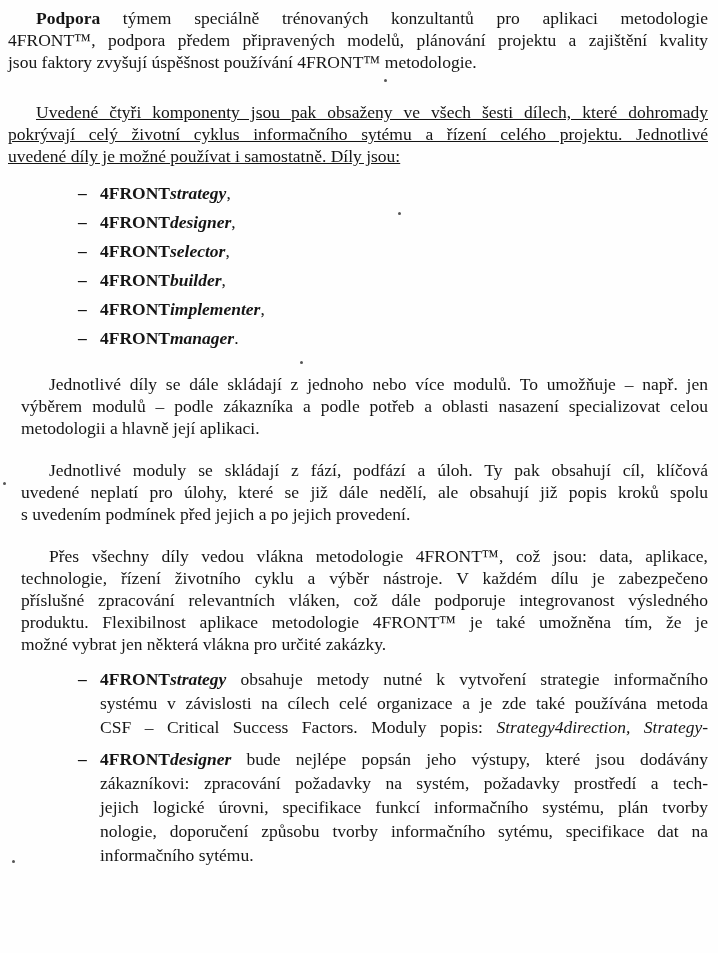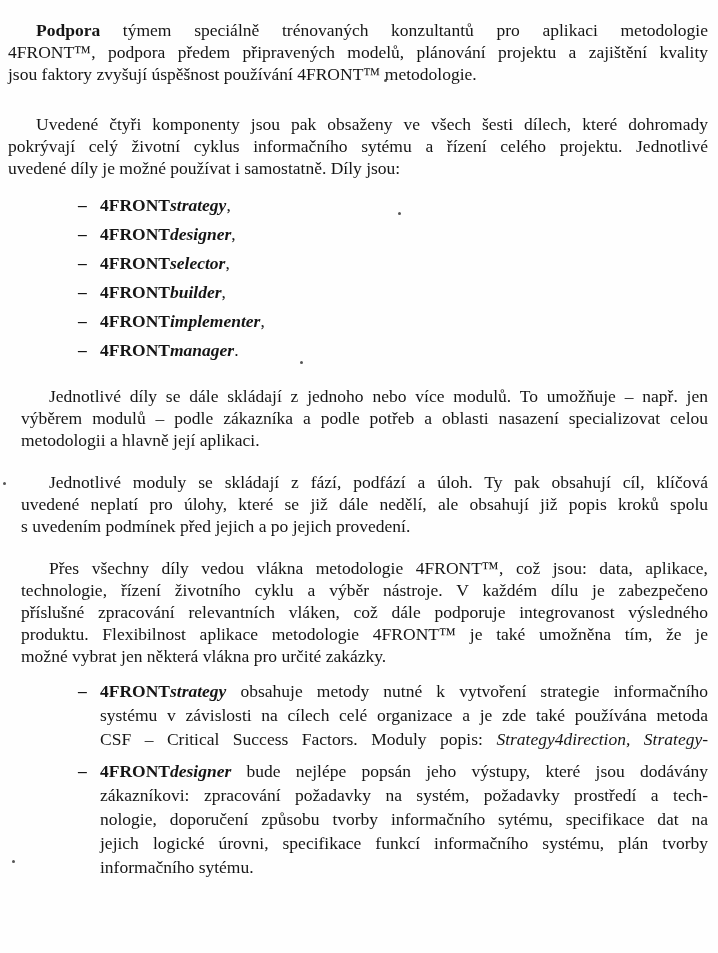"Podpora týmem speciálně trénovaných" .page { padding: 19px 10px 0 8px -> 7px 10px 0 8px }
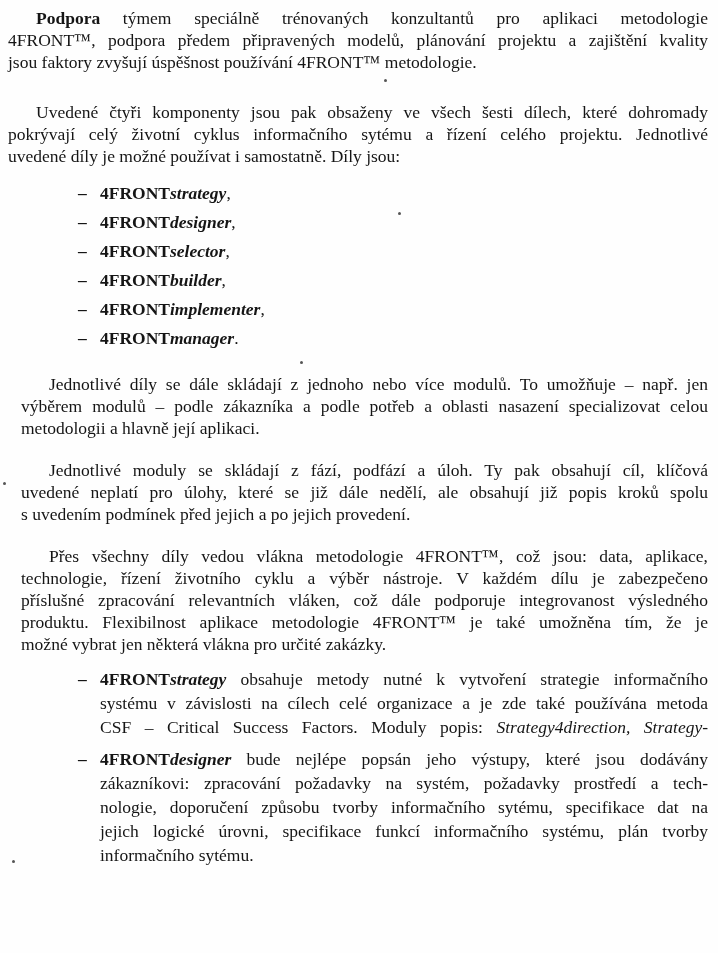"Uvedené čtyři komponenty jsou pak" .mt-lg { text-decoration: none -> underline }
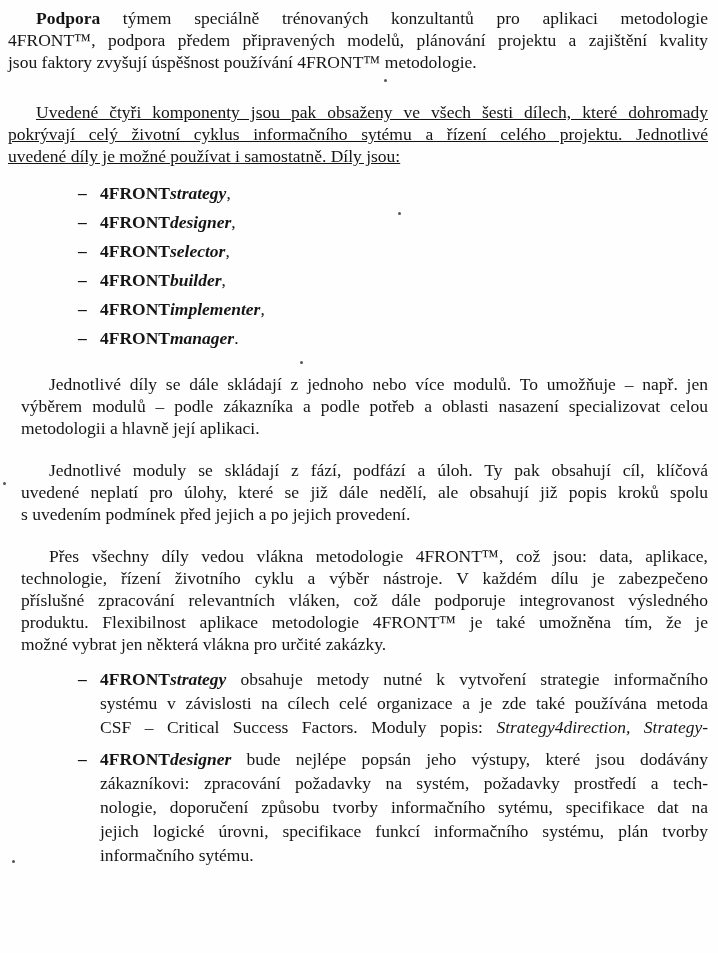"nologie, doporučení způsobu tvorby" div.line { order: before "jejich logické úrovni, specifikace" -> after "jejich logické úrovni, specifikace" }
